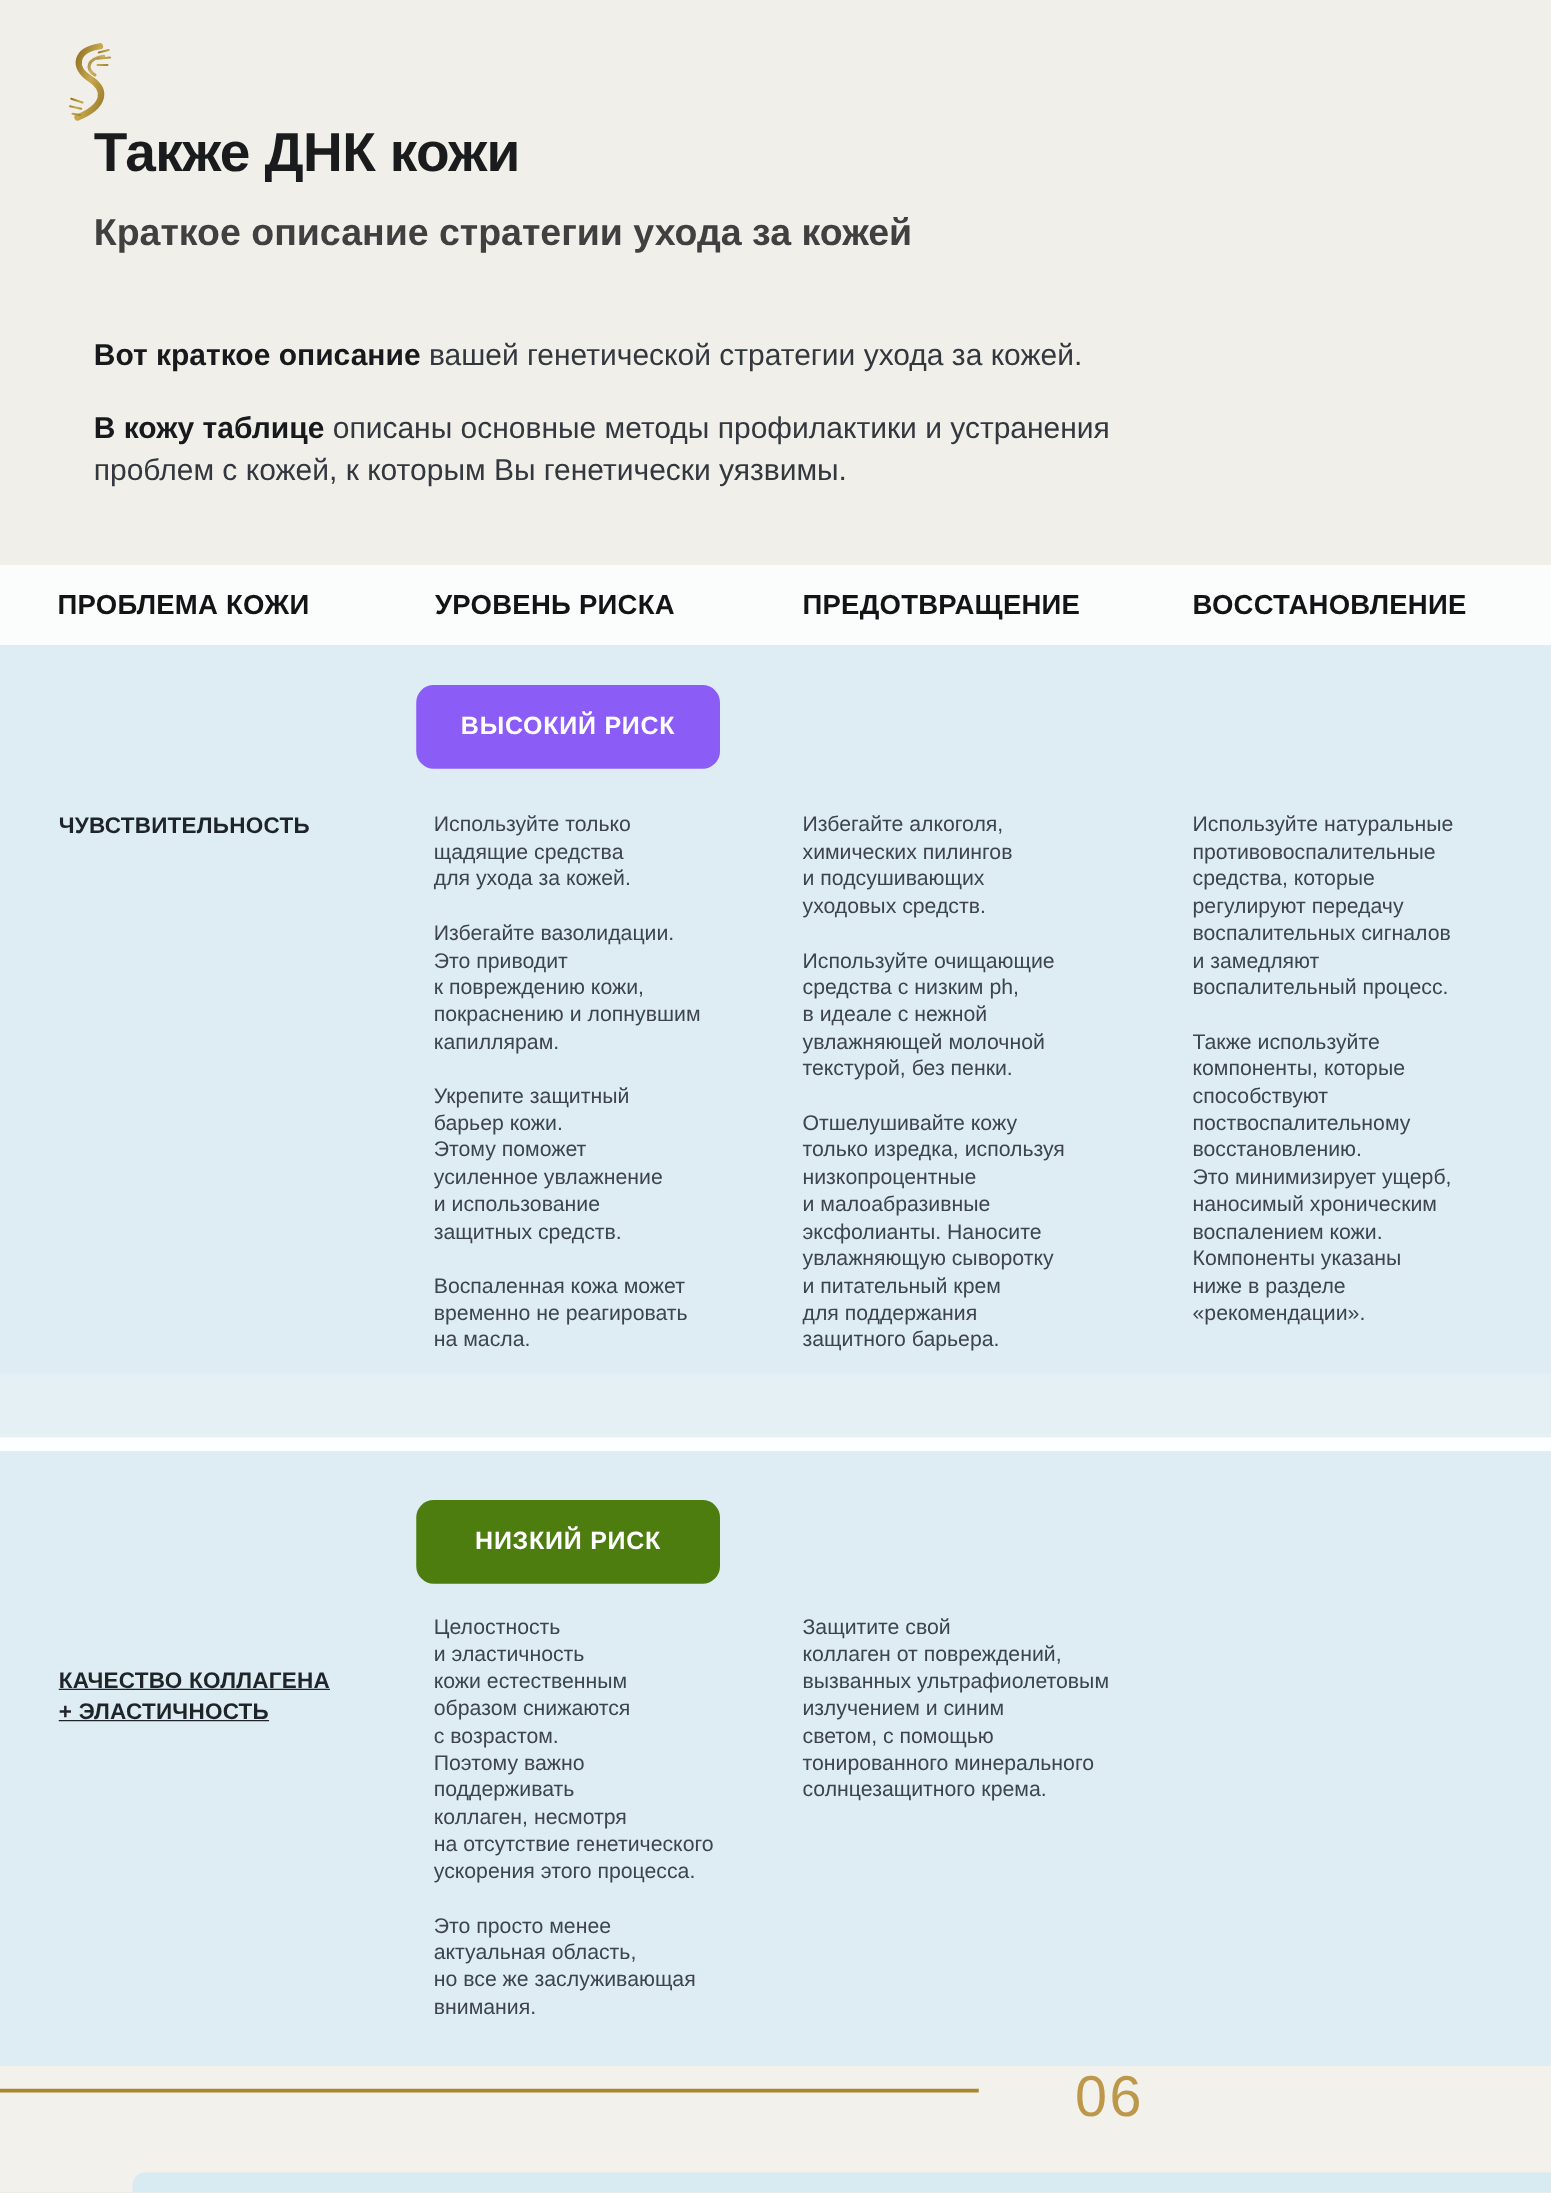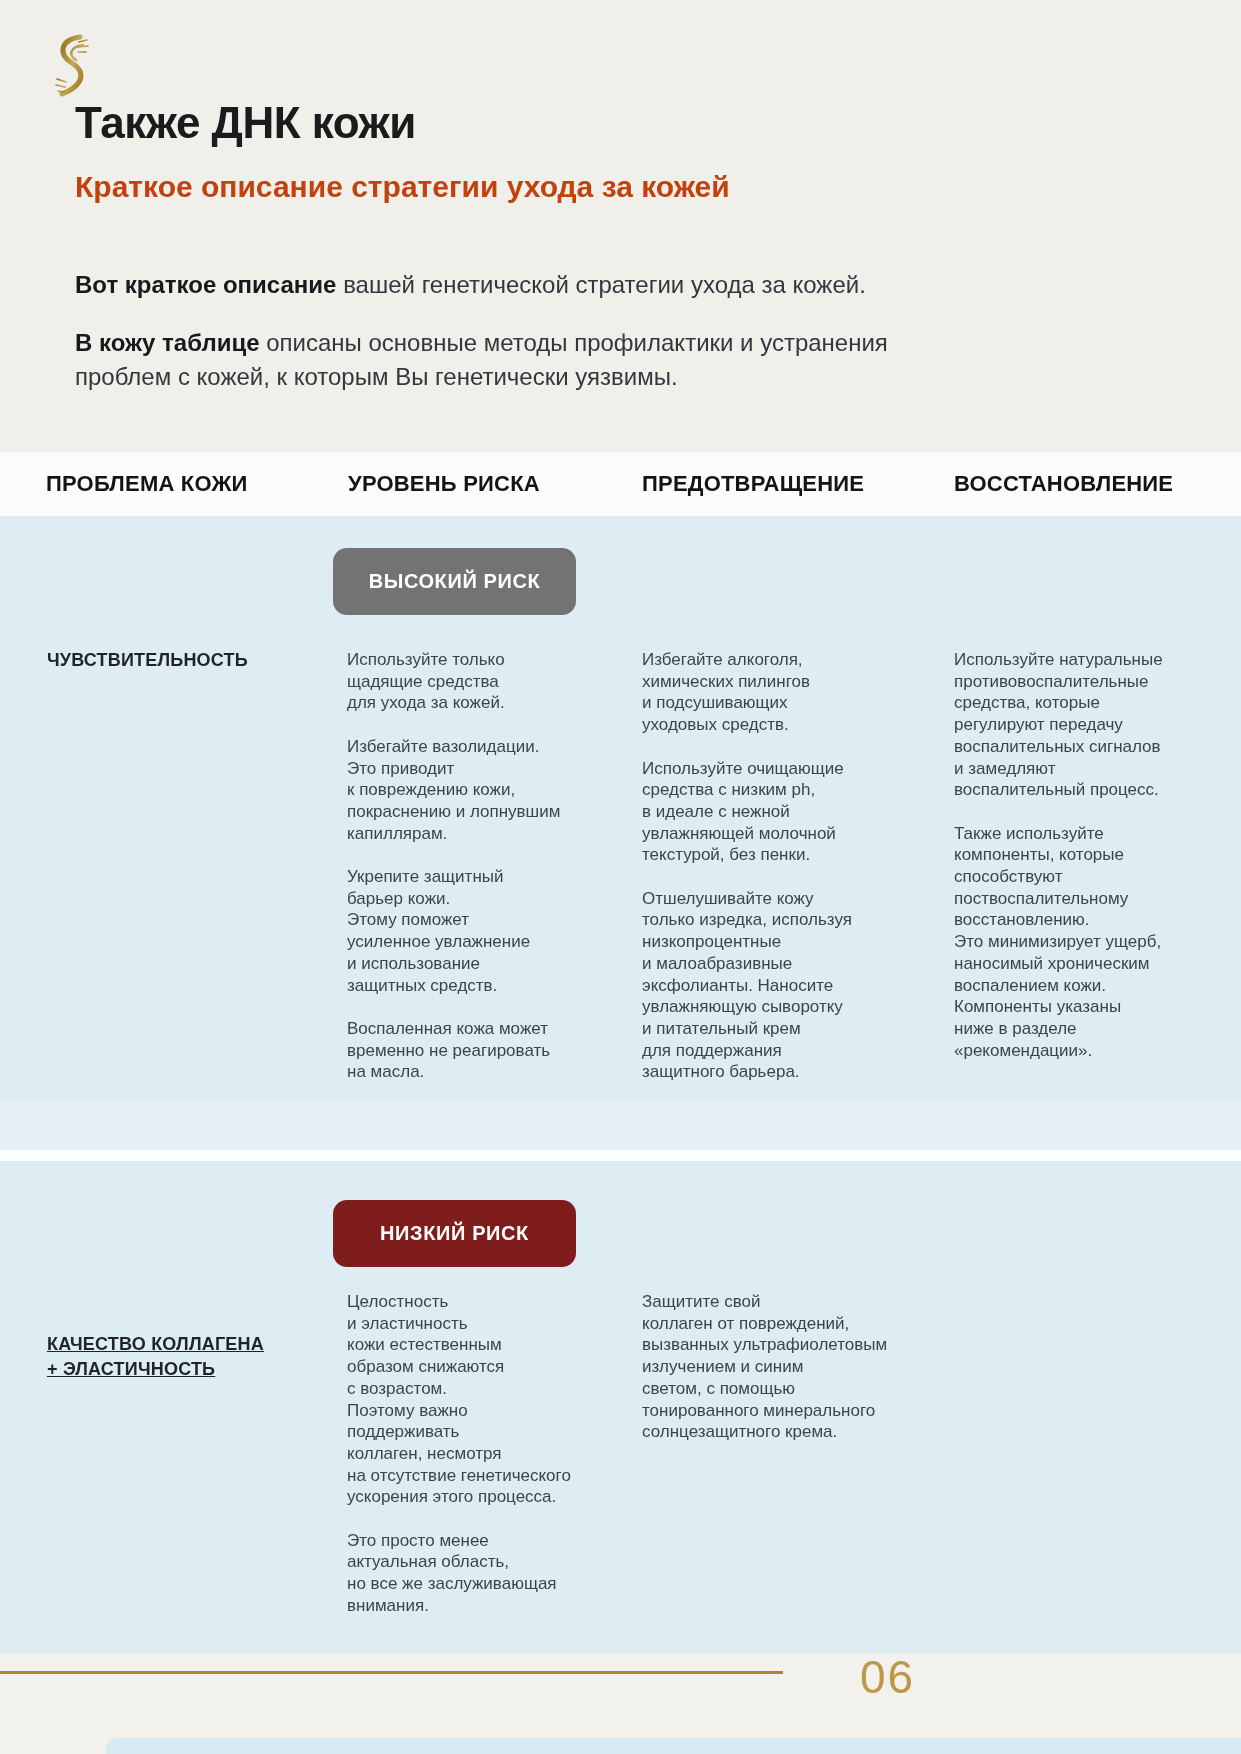"Краткое описание стратегии ухода за" .subtitle { color: #c2410c -> #404040 }
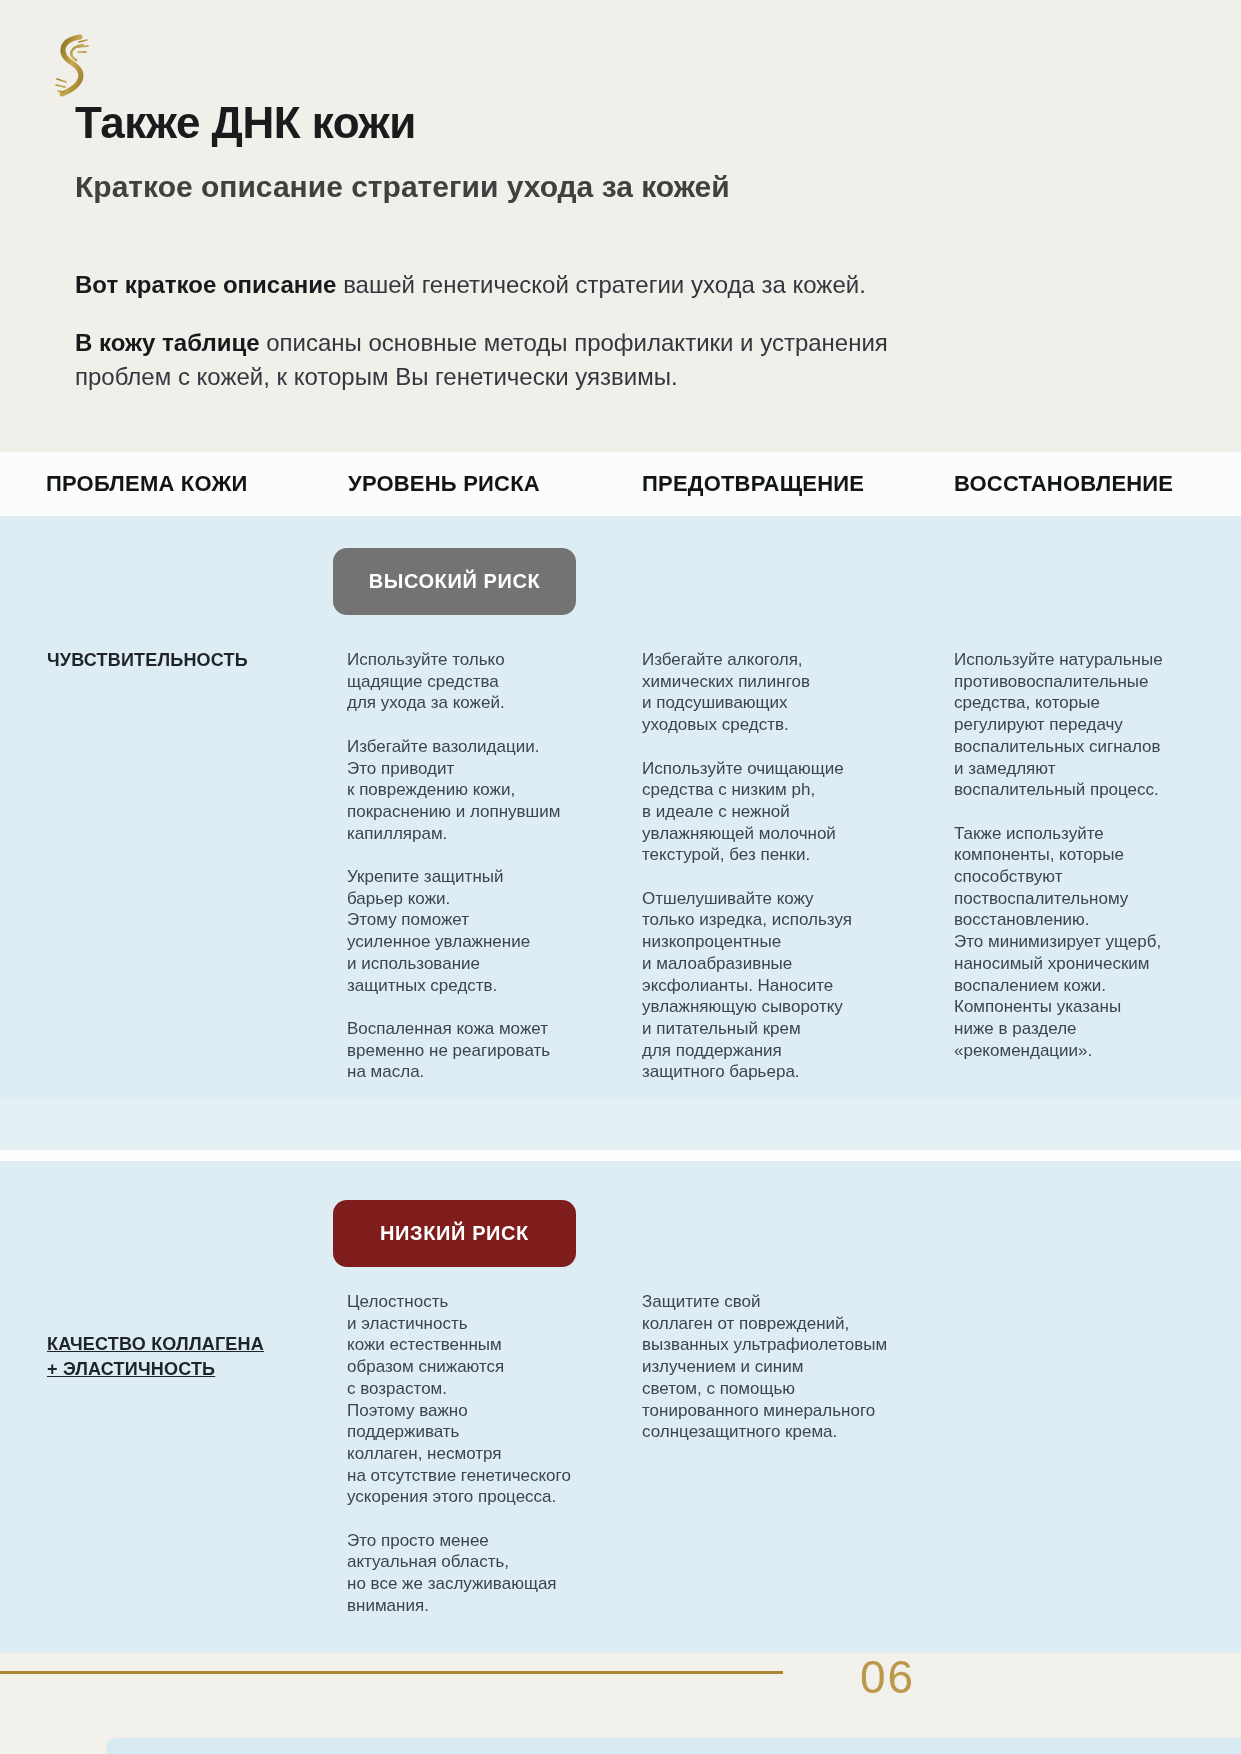"ВЫСОКИЙ РИСК" div.badge { background-color: #737373 -> #8b5cf6 }
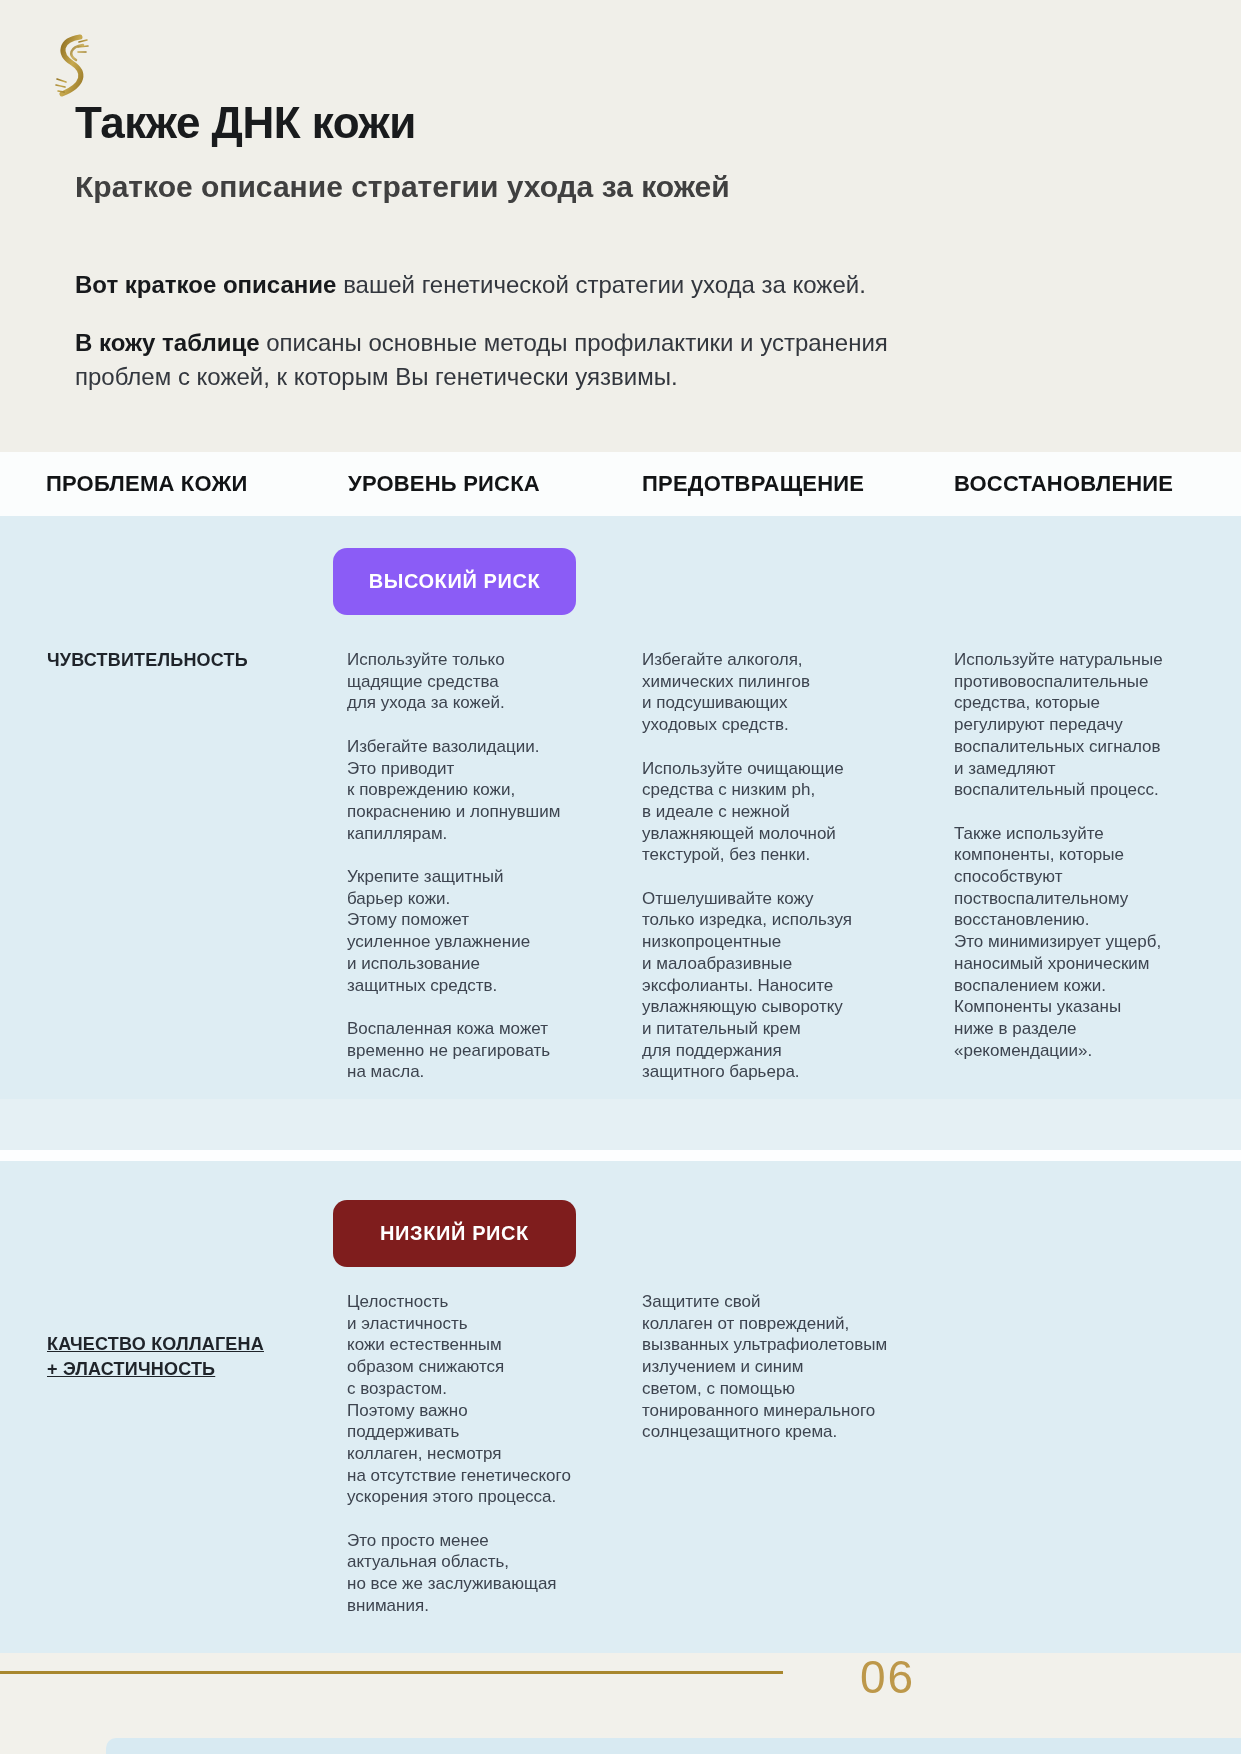"НИЗКИЙ РИСК" div.badge { background-color: #7f1d1d -> #4d7c0f }
